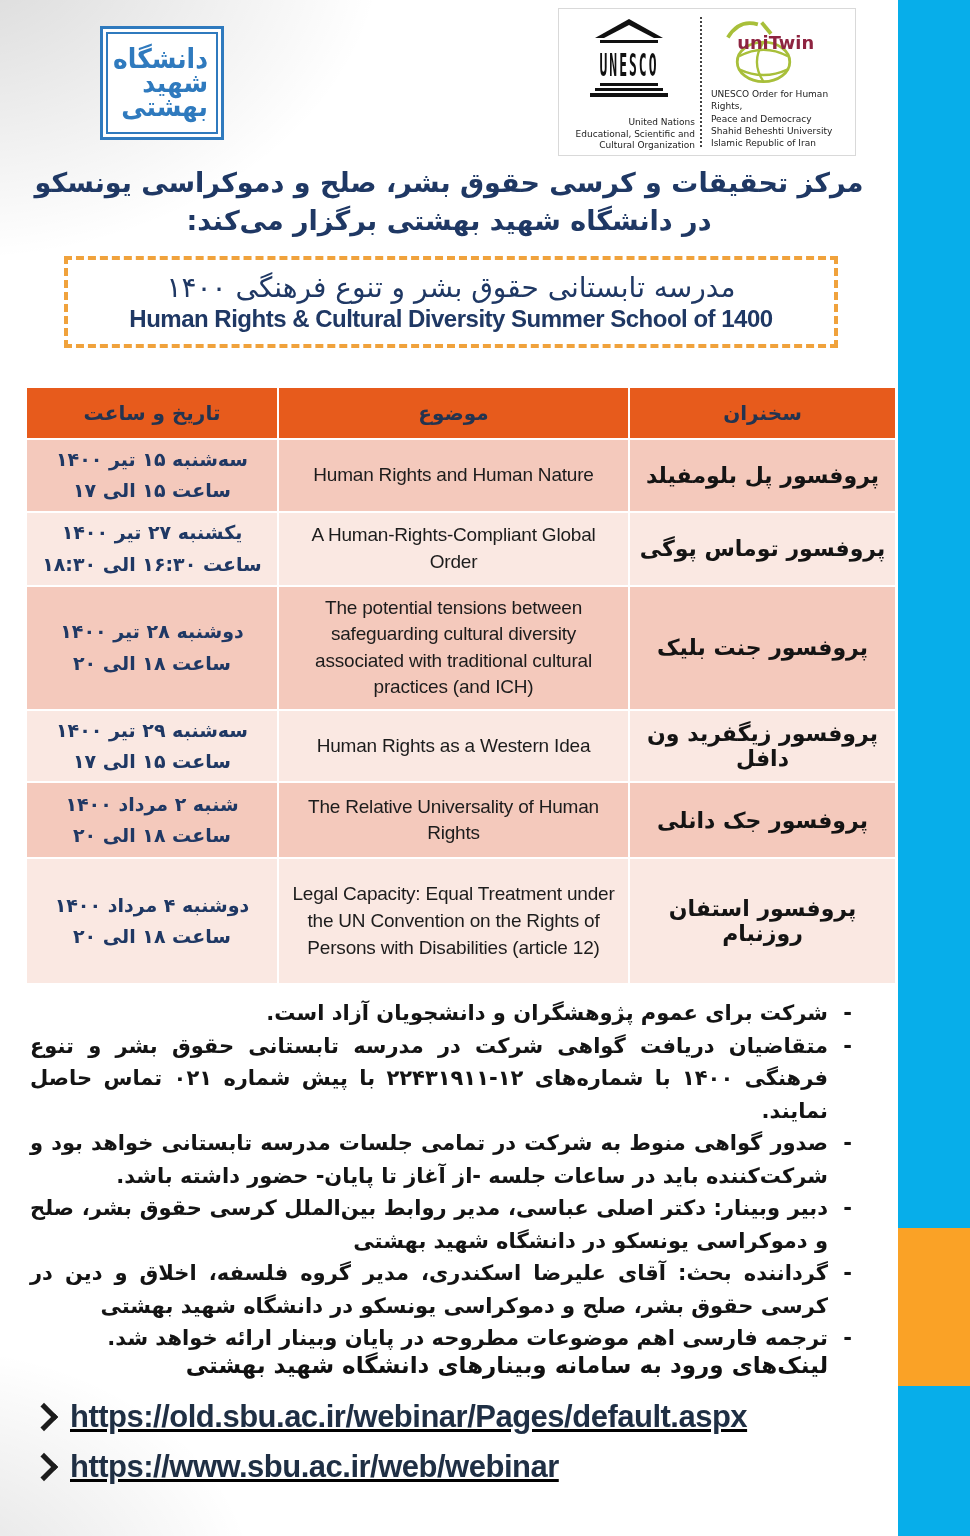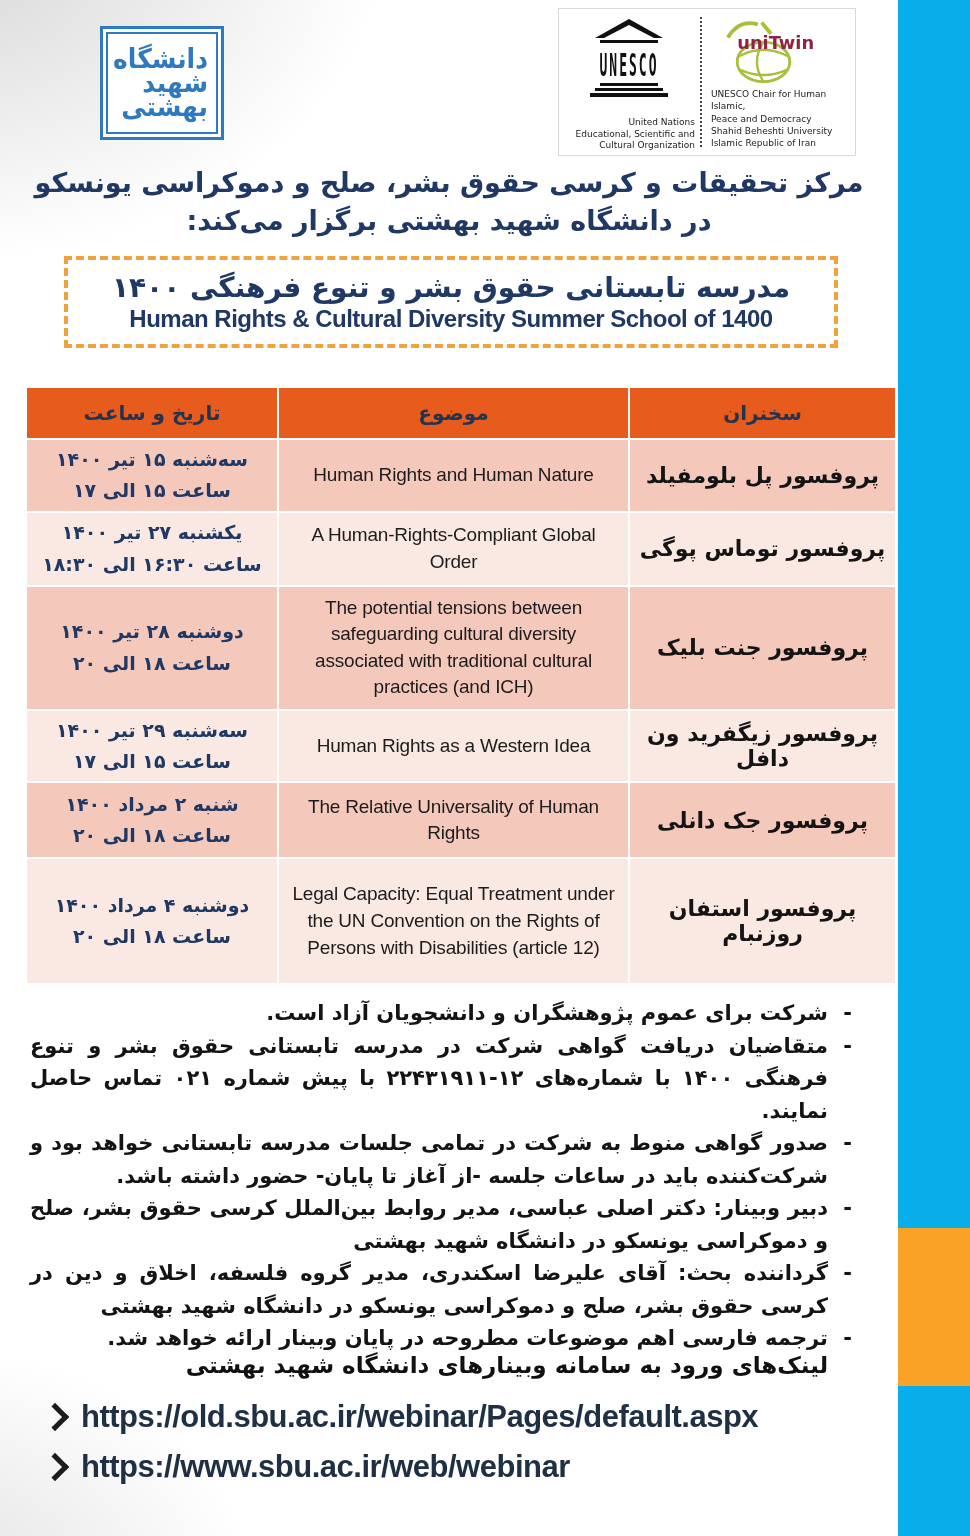"UNESCO Chair for Human Islamic," div { text: Chair for Human Islamic -> Order for Human Rights }
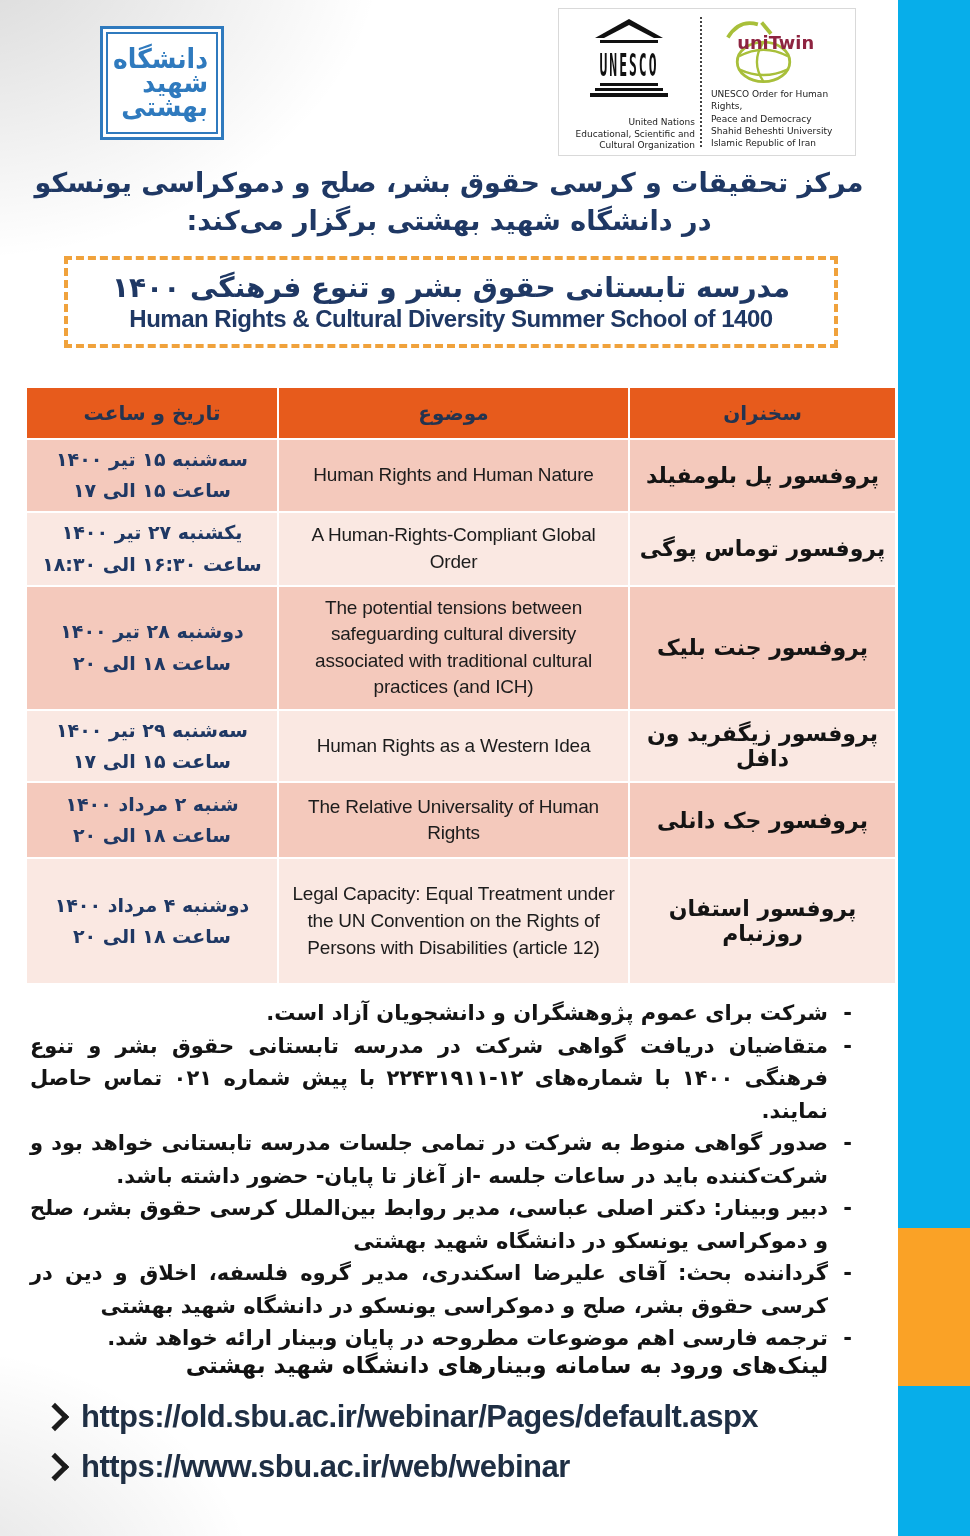"مدرسه تابستانی حقوق بشر و" .title-fa { font-weight: bold -> normal }
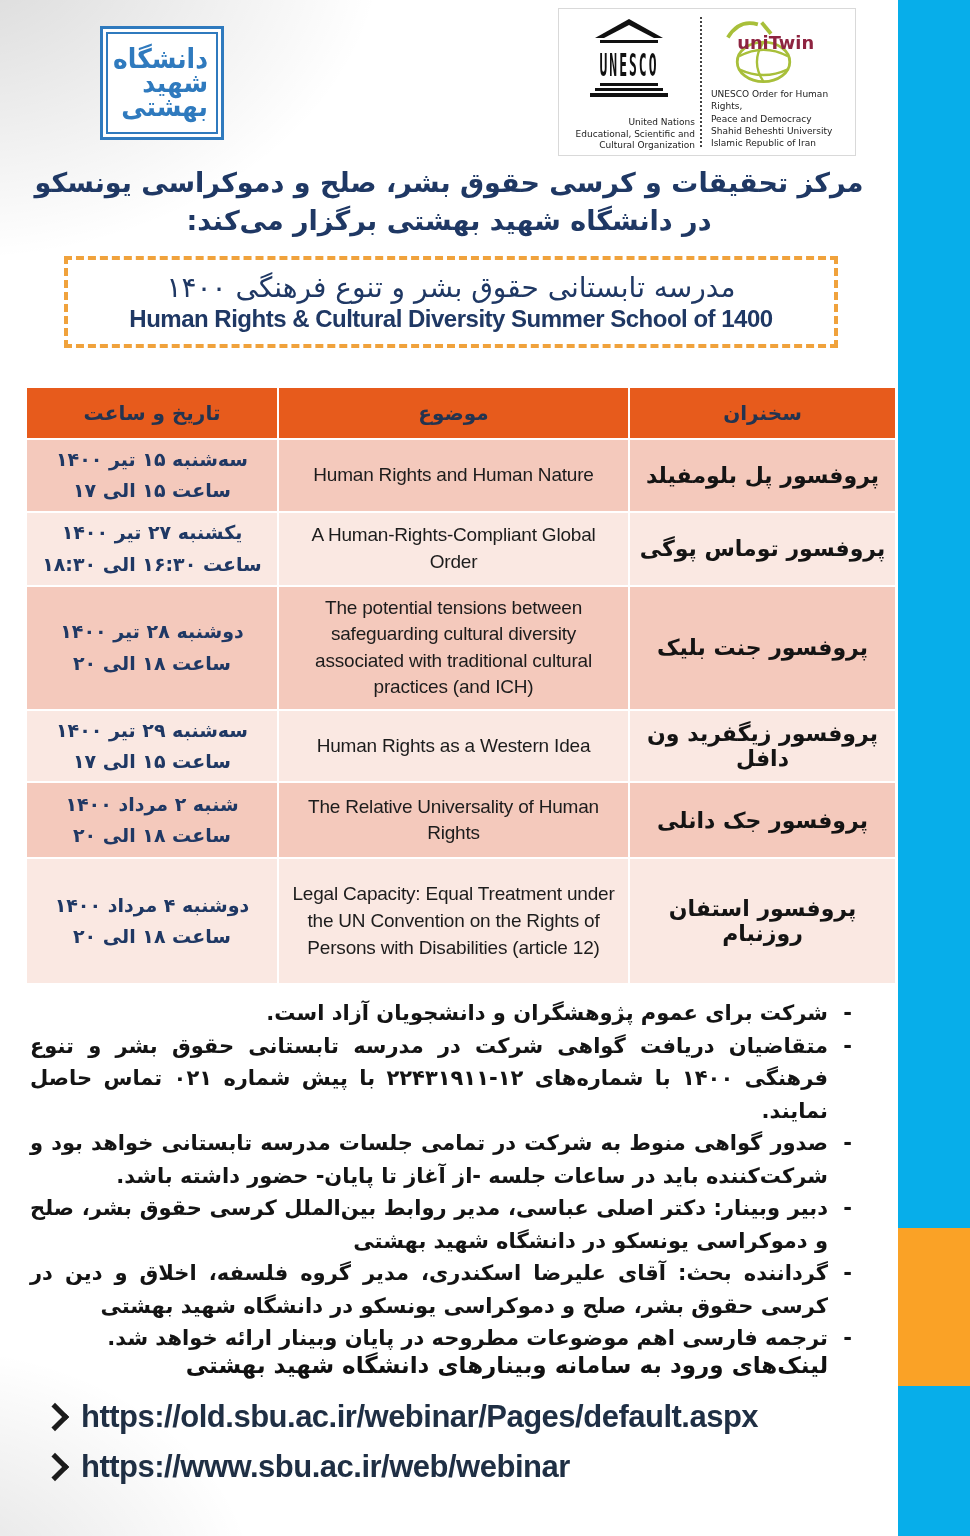"https://old.sbu.ac.ir/webinar/Pages/defa" .links { left: 45px -> 34px; text-decoration: none -> underline }
